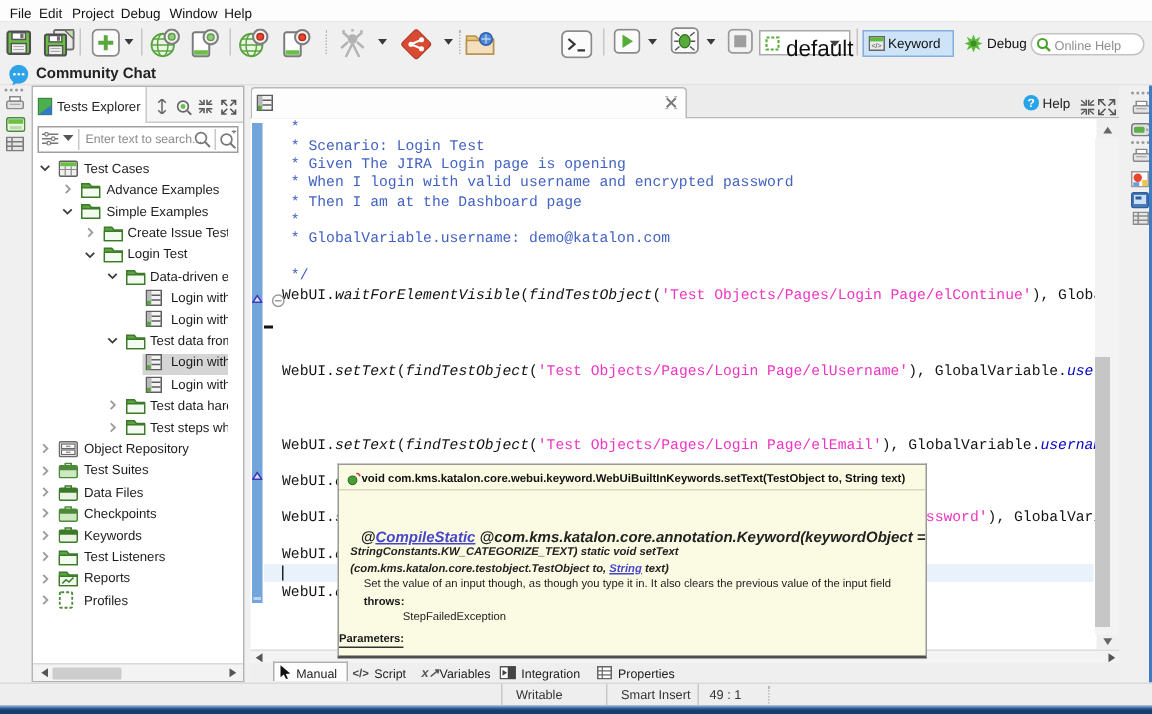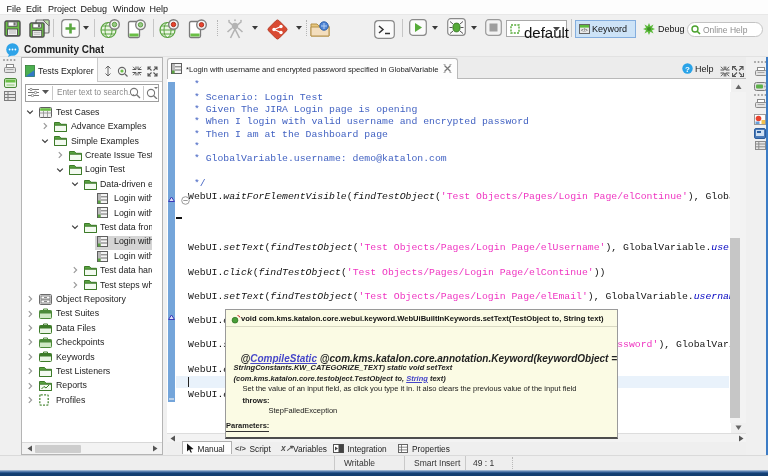"*Login with username and encrypted" div.a { html: <div>*Login with username and encrypted password specified in GlobalVariable</div> -> none }
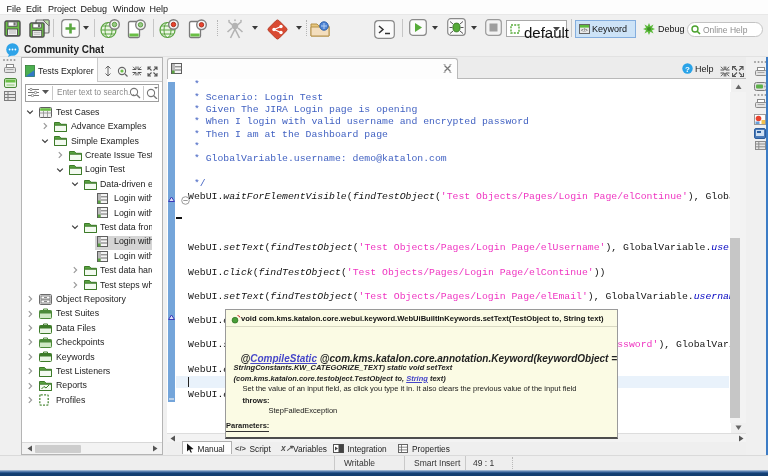"WebUI.click(findTestObject('Test" div.a { html: <div>WebUI.<i>click</i>(<i>findTestObject</i>(<span>'Test Objects/Pages/Login Page/elContinue'</span>))</div> -> none }
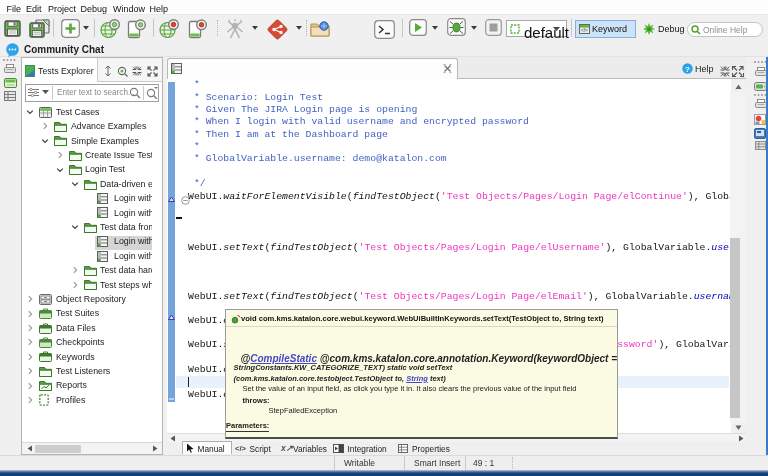"Set the value of an" div.a { text: field, as click -> though, as though }
